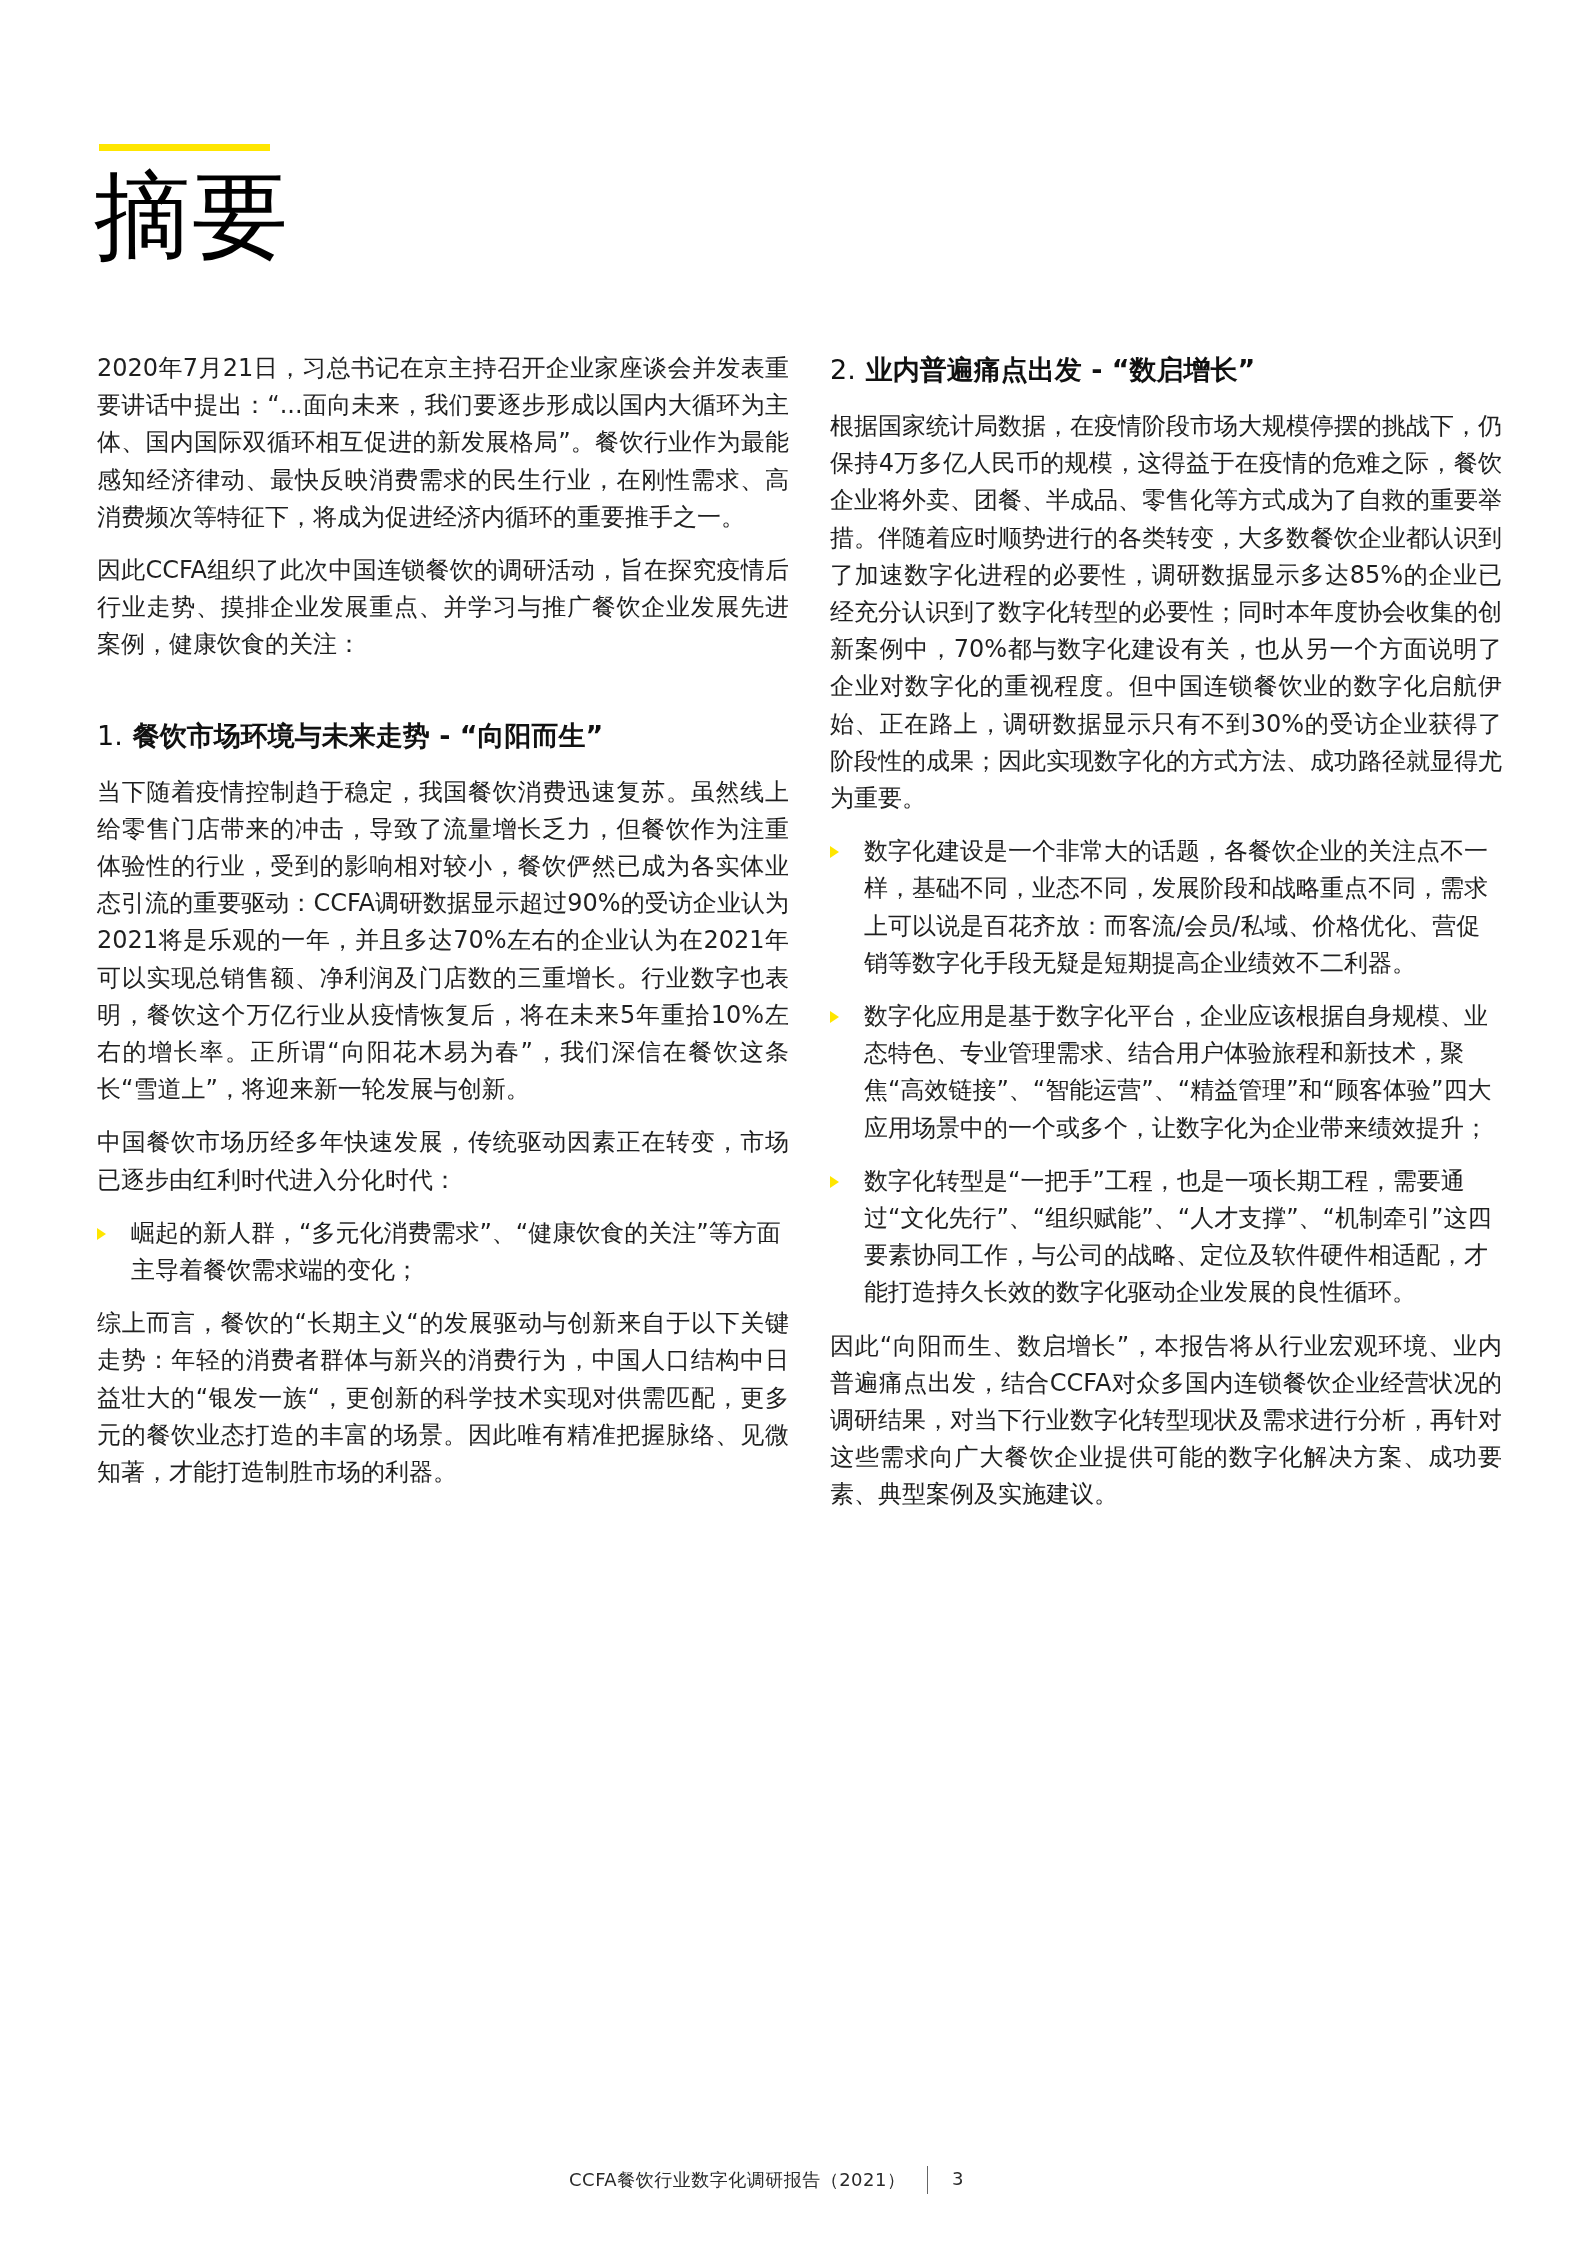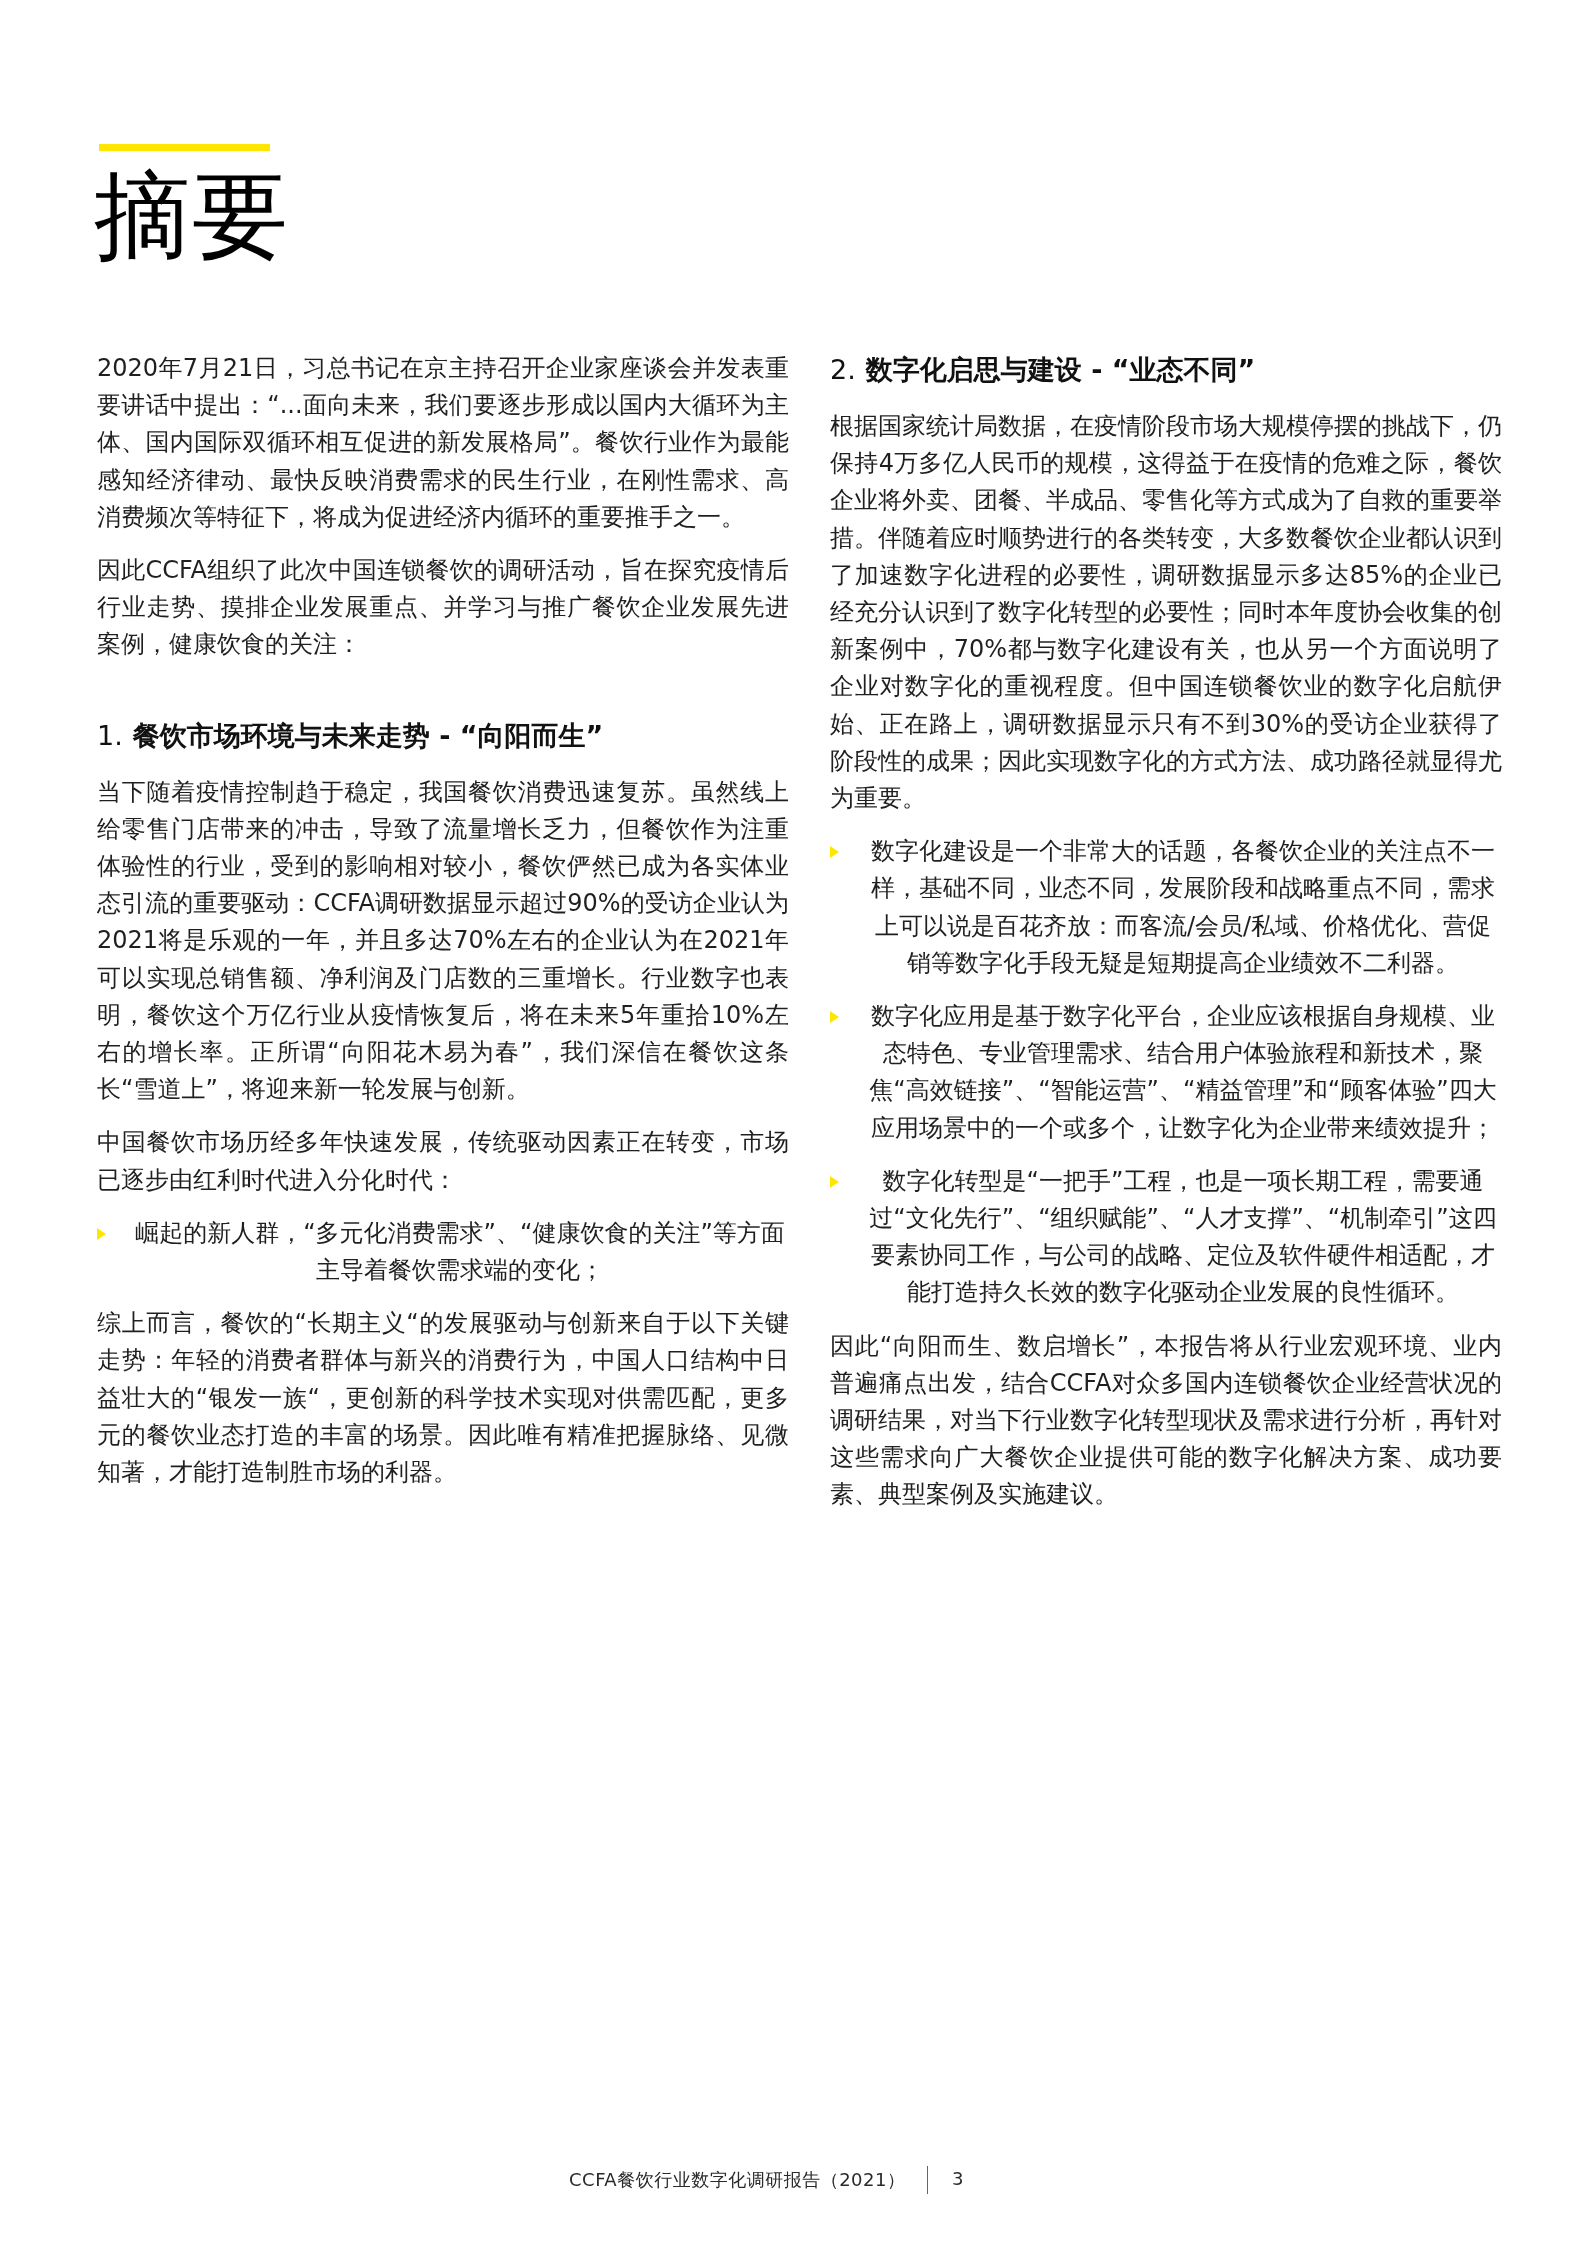"数字化启思与建设 - “业态不同”" span { text: 数字化启思与建设 - “业态不同 -> 业内普遍痛点出发 - “数启增长 }
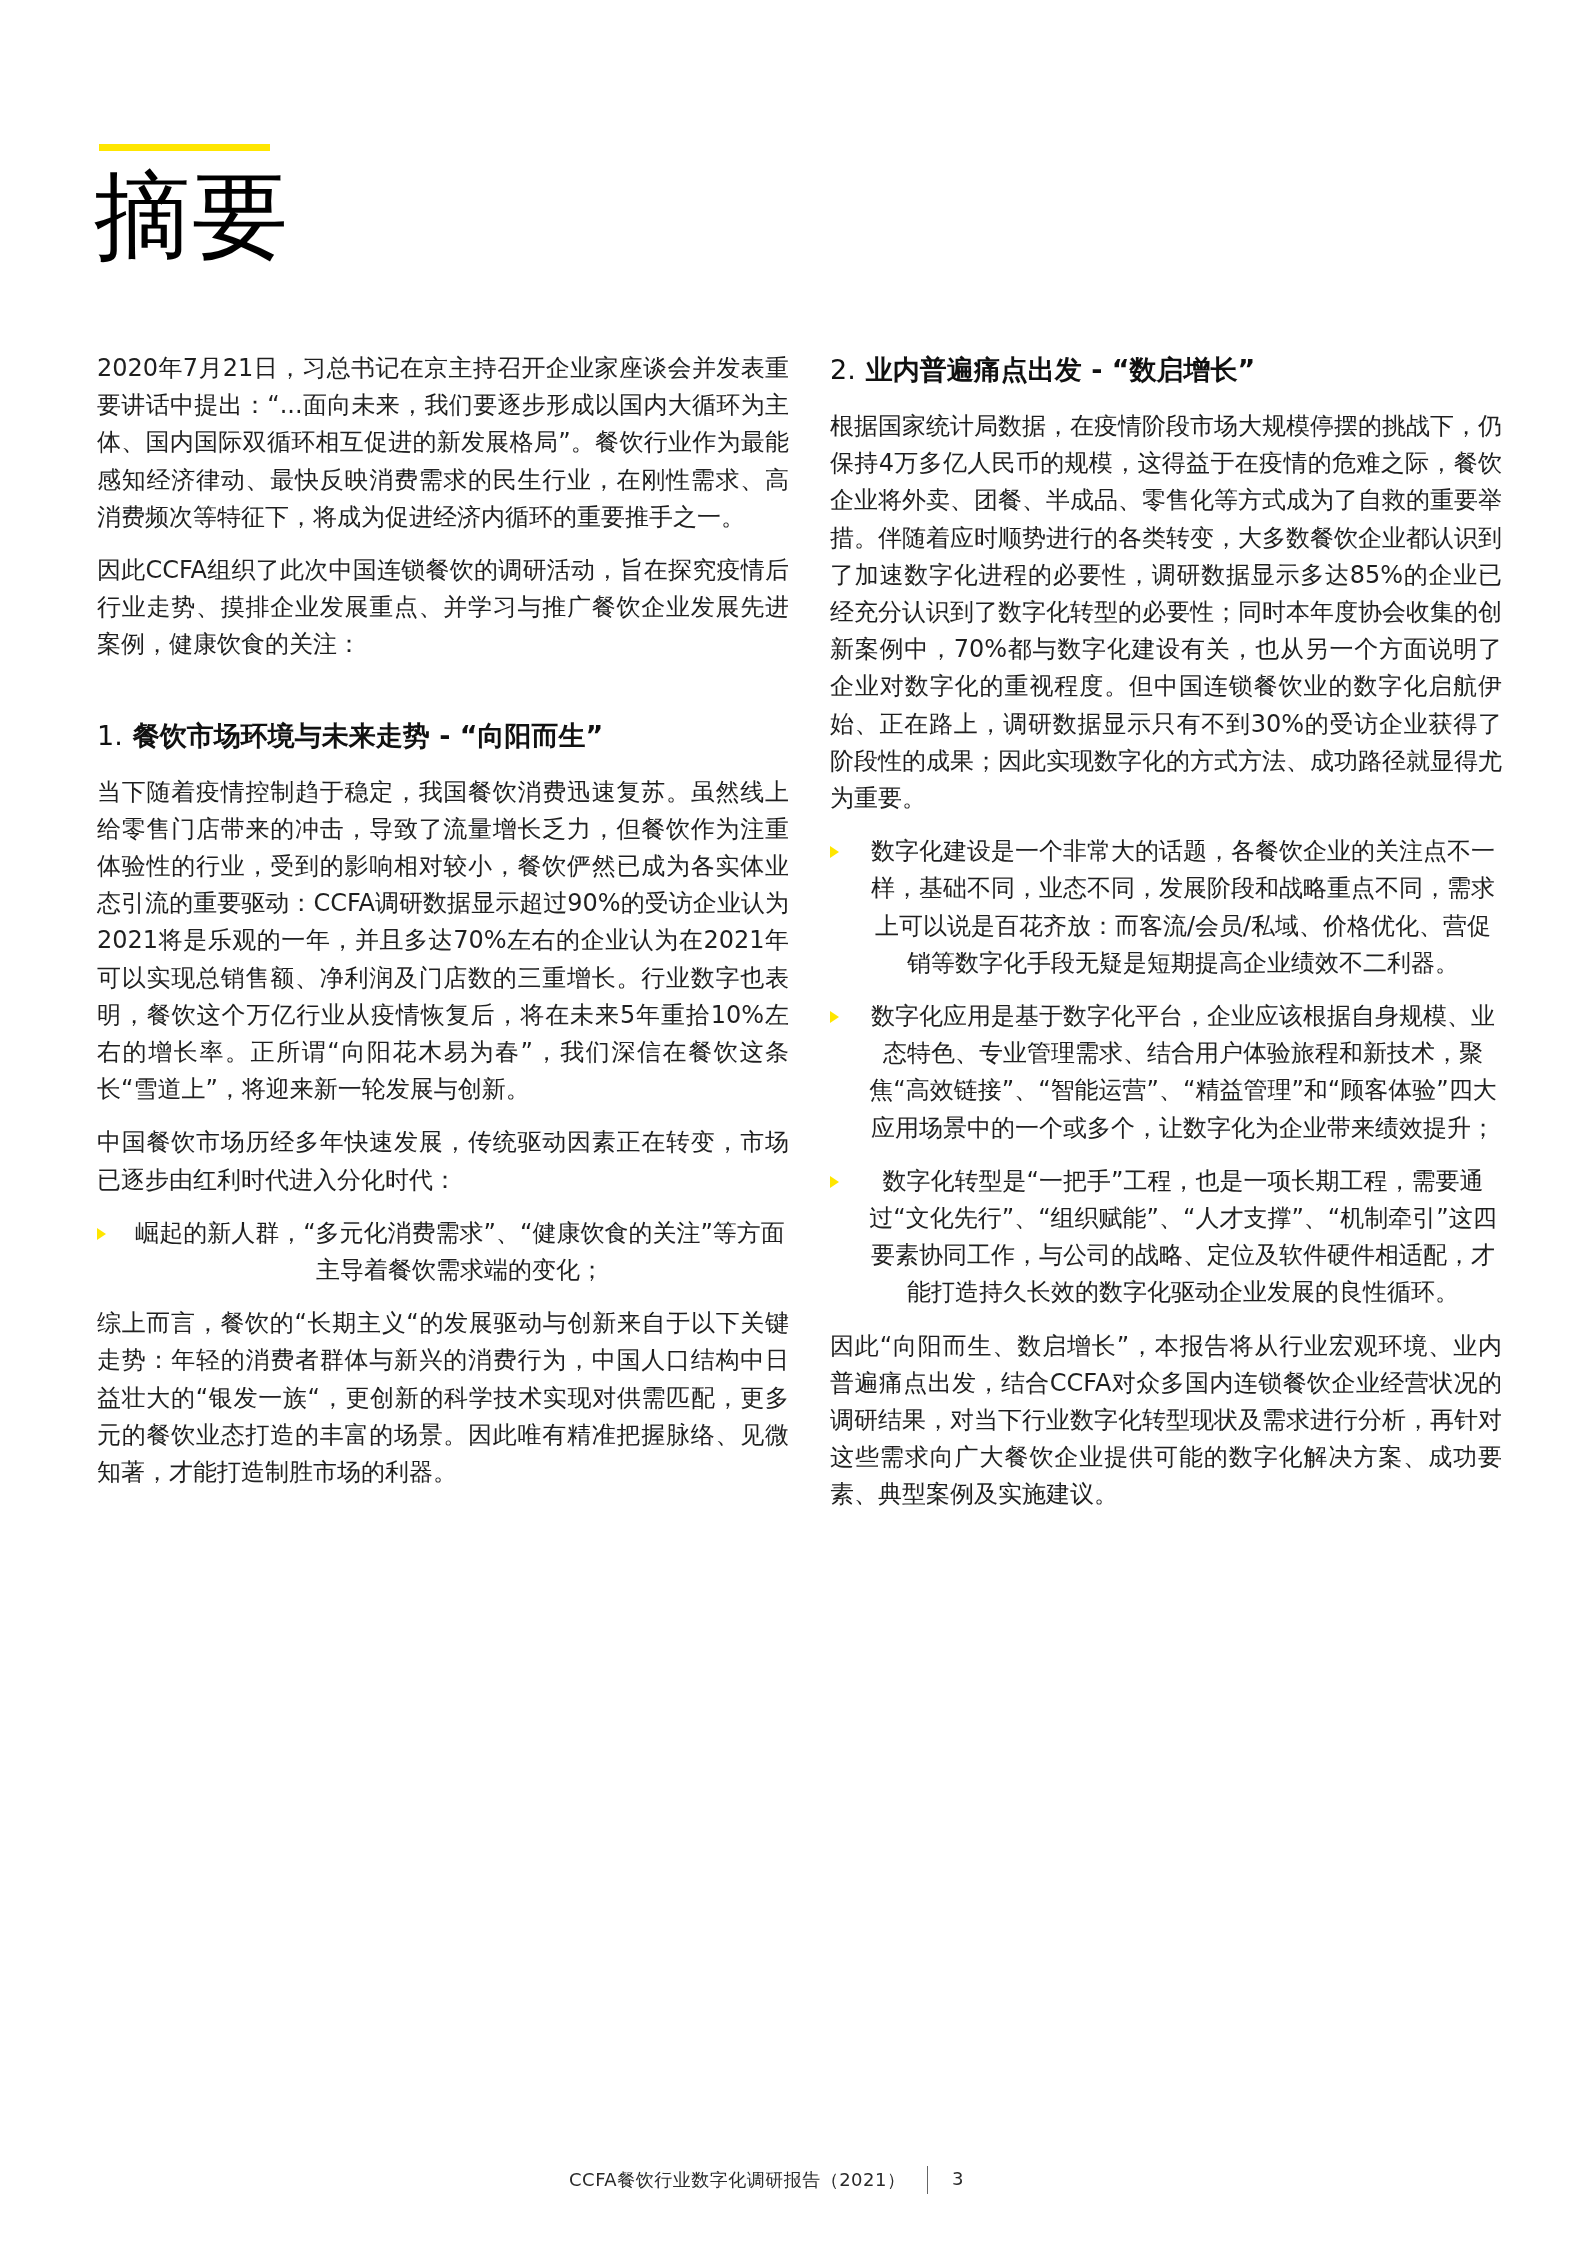"数字化建设是一个非常大的话题，各餐饮企业的关注点不一样，基础不同，业态不同，发展" ul.bullets { text-align: center -> none }
